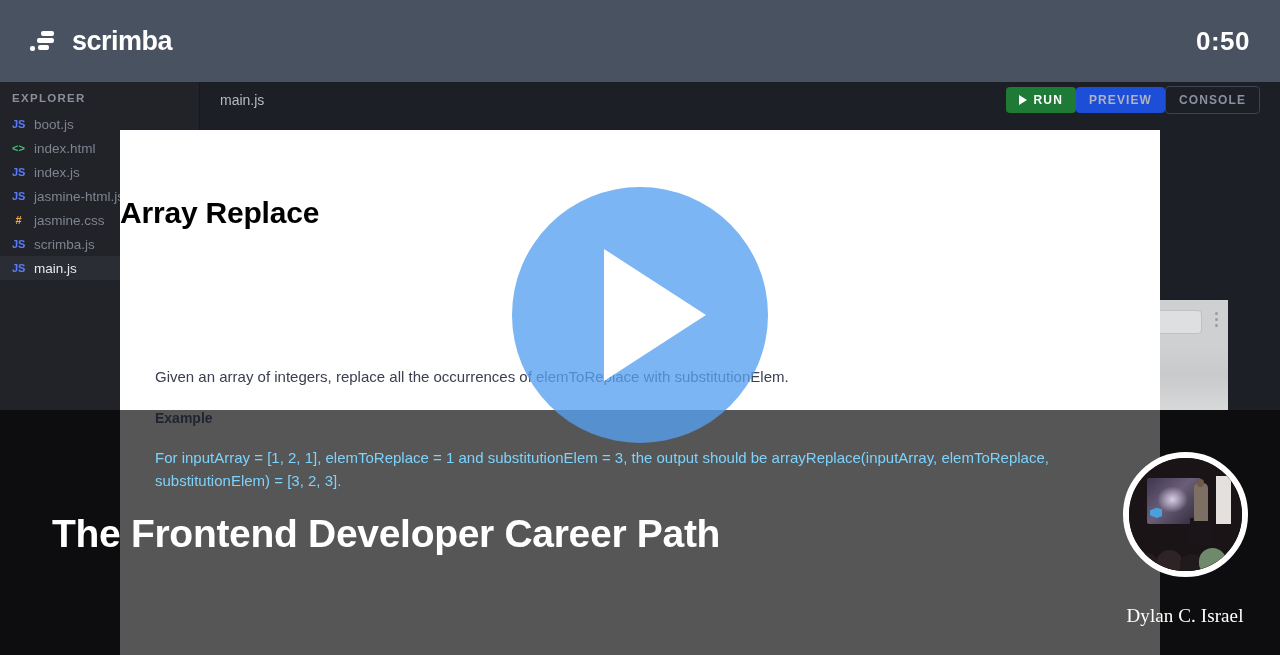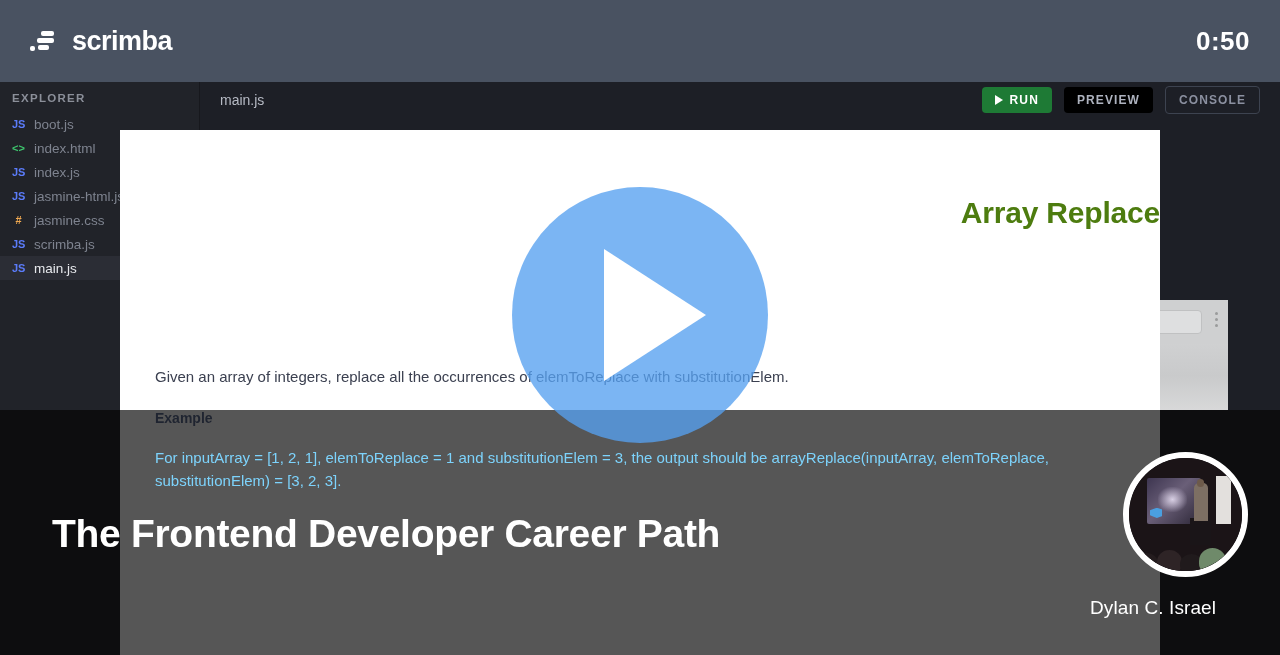"RUN" .tool-actions { gap: 12px -> none }
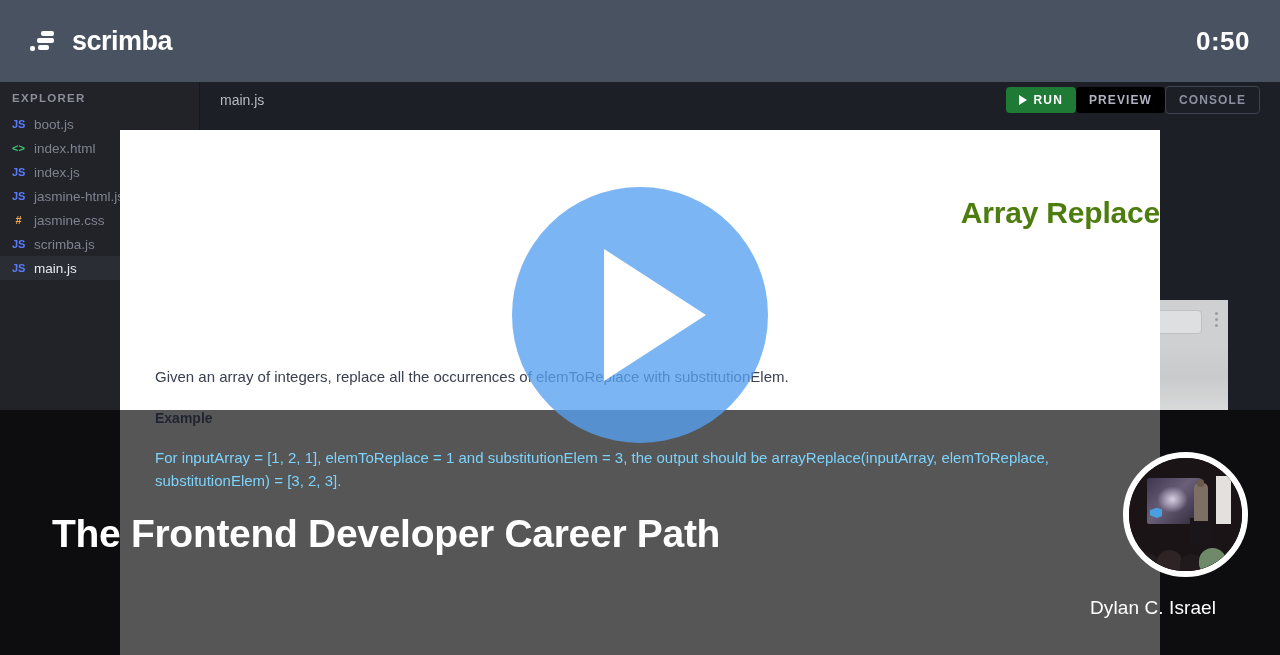"PREVIEW" .btn-preview { background: #000000 -> #1d4ed8 }
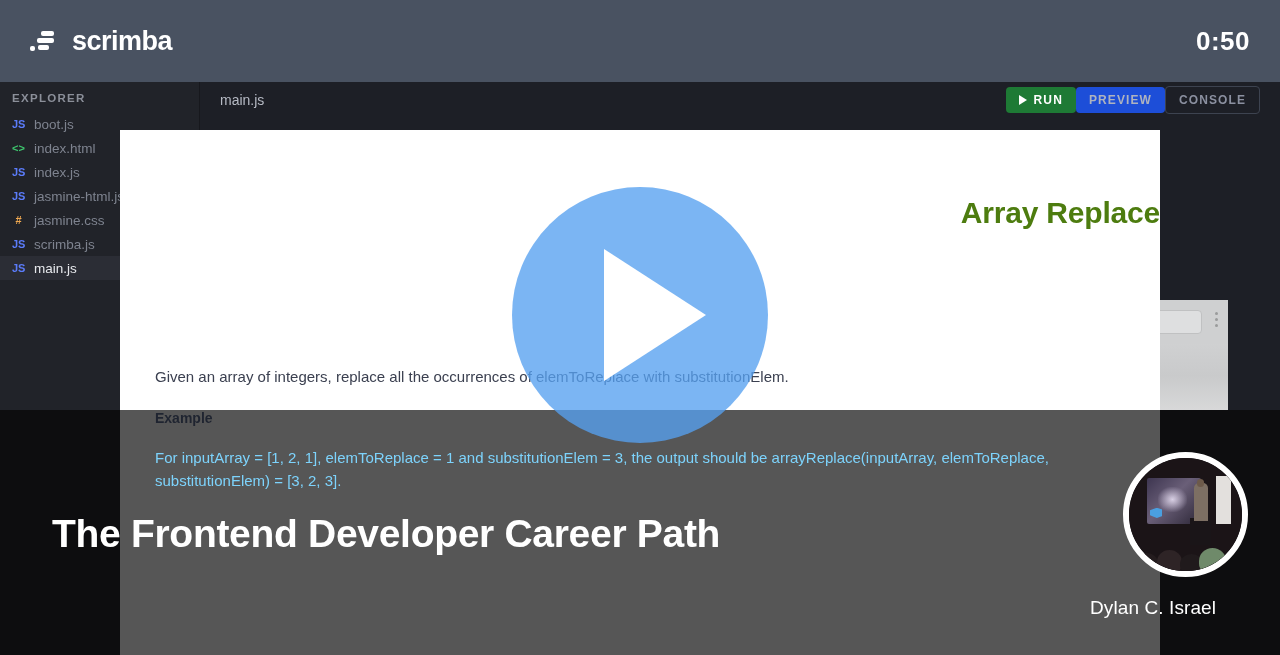"Array Replace" .cast-title { color: #4d7c0f -> #000000; text-align: right -> left }
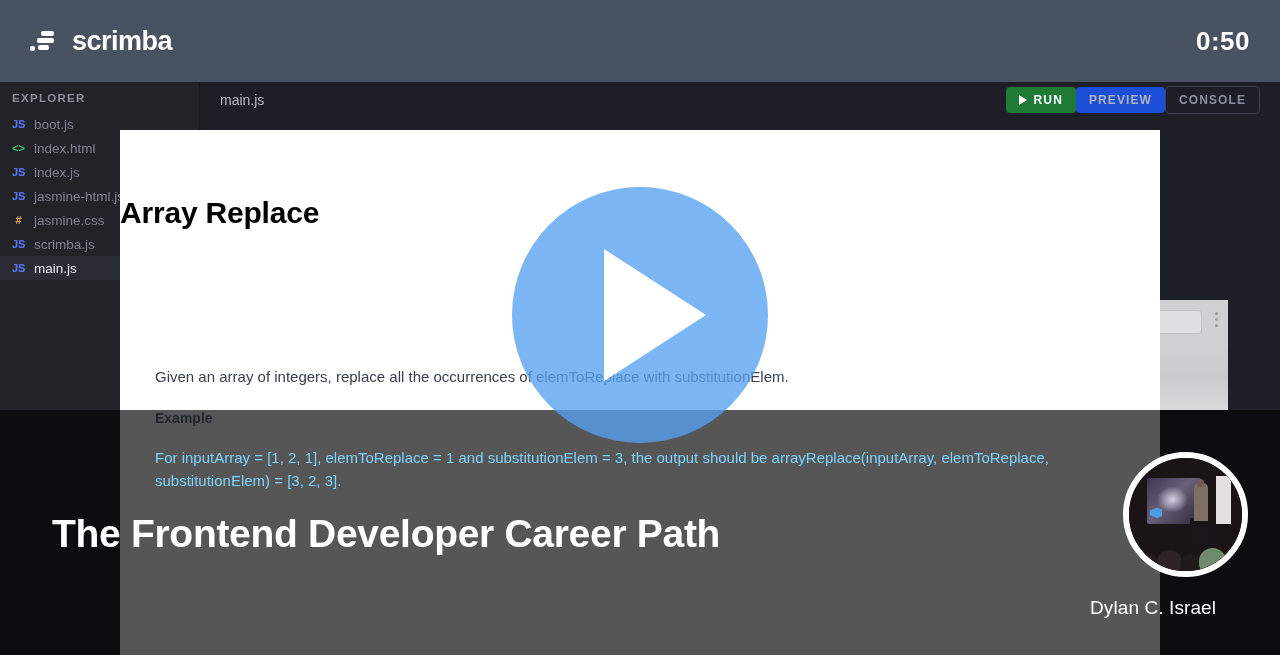"Dylan C. Israel" .presenter-name { font-family: none -> Liberation Serif, serif; margin-top: 20px -> 28px; text-align: left -> center }
